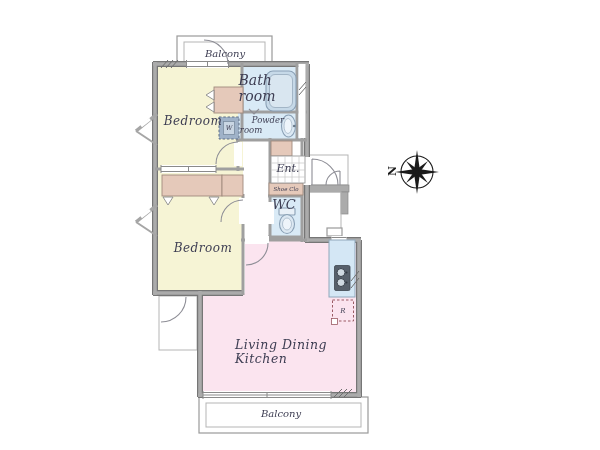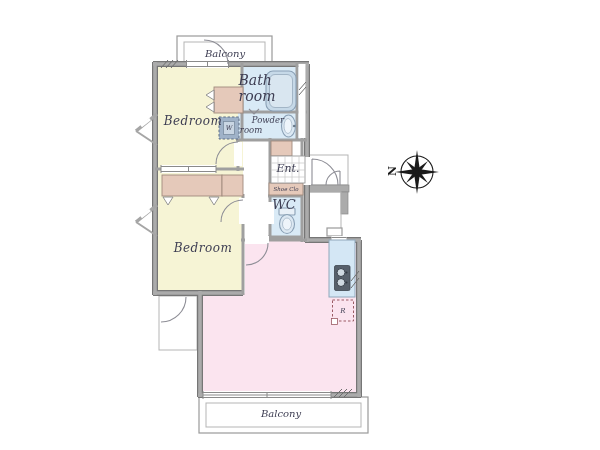"Living Dining" span.ln { html: none -> <span>Living Dining</span> }
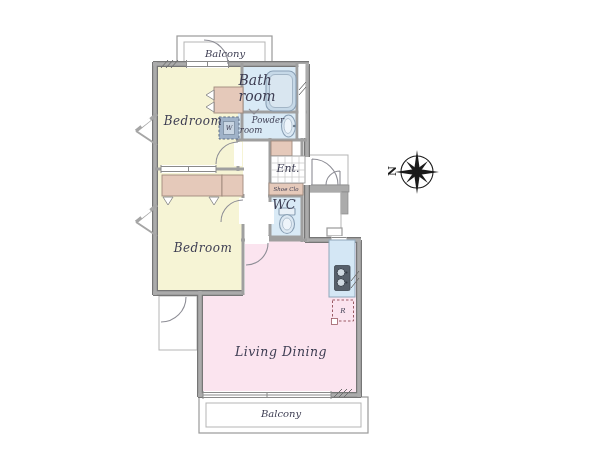"Kitchen" span.ln { html: none -> <span>Kitchen</span> }
